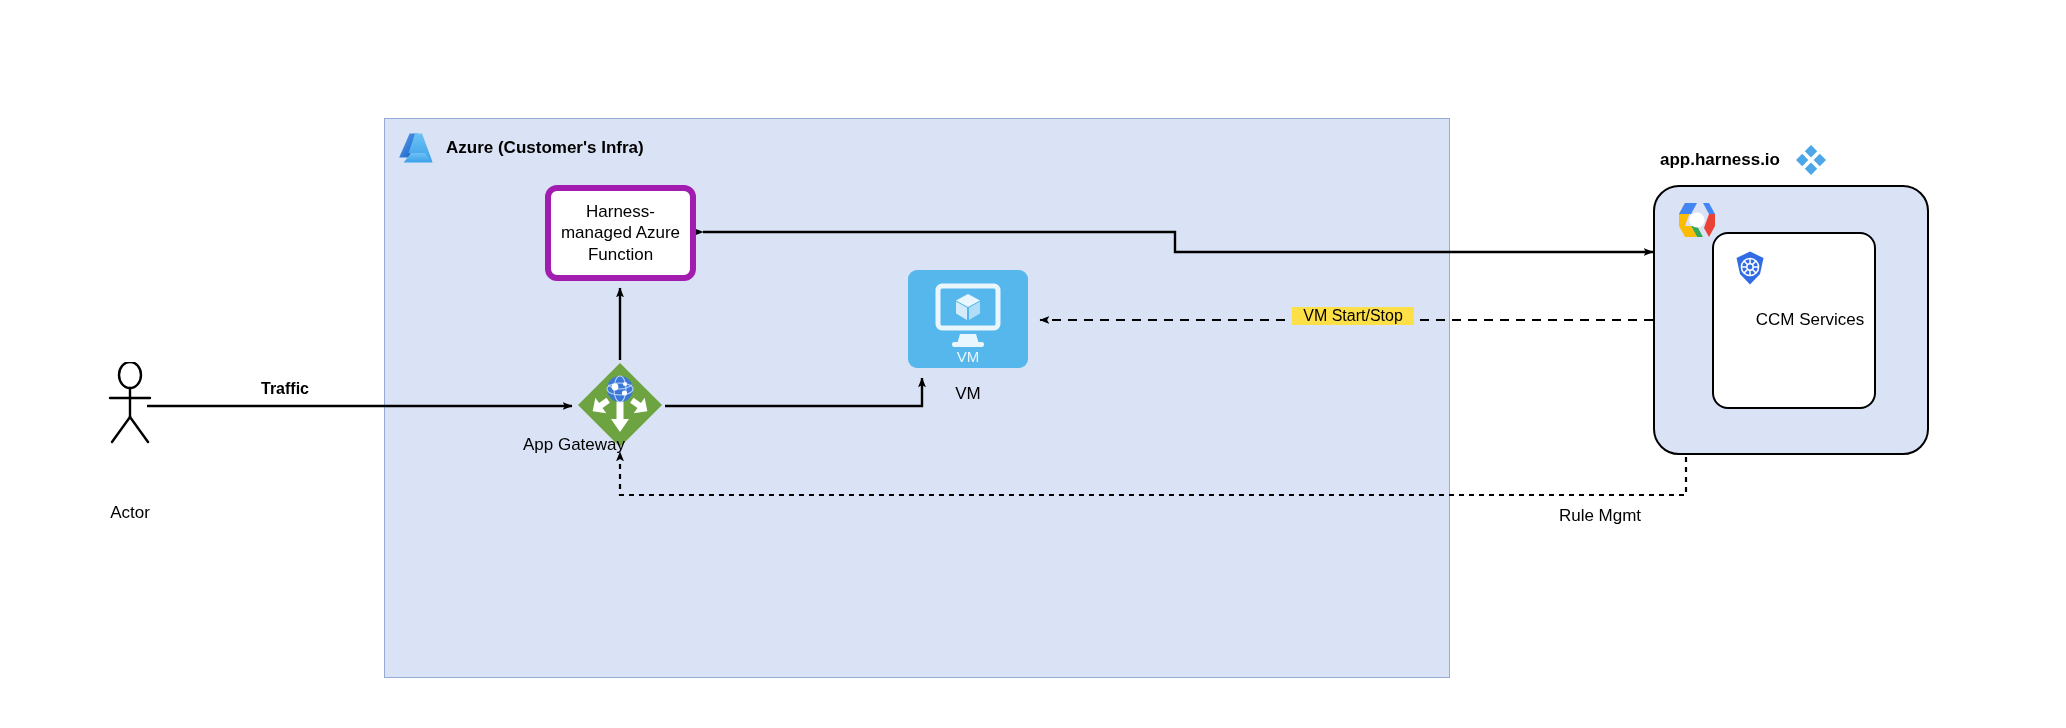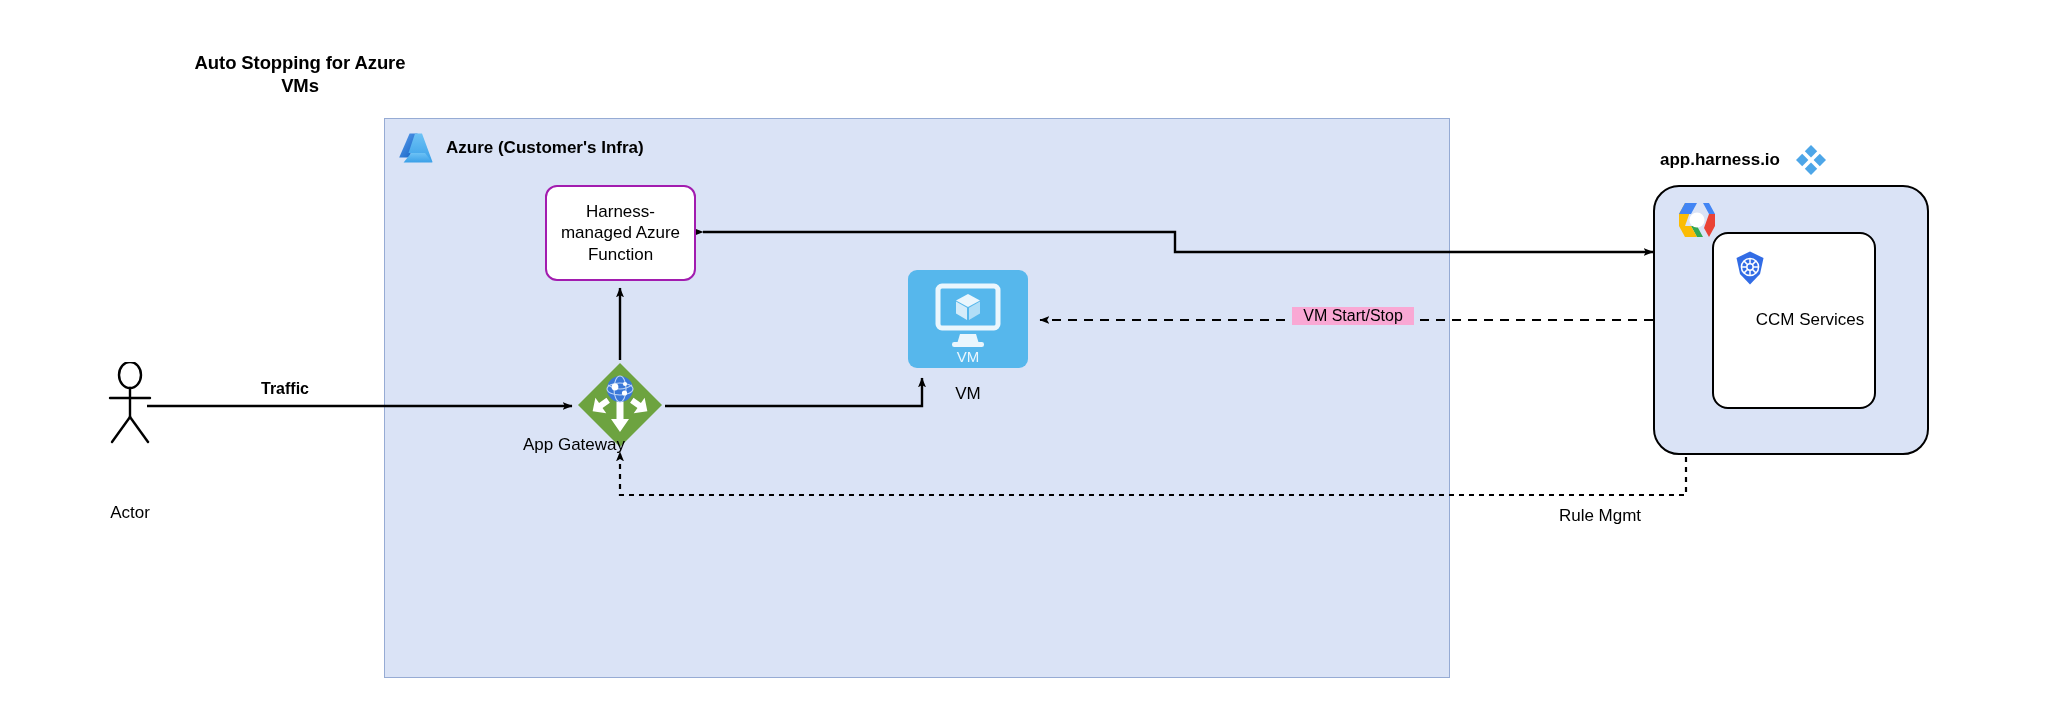"Auto Stopping for Azure VMs" div.abs { html: <div>Auto Stopping for Azure VMs</div> -> none }
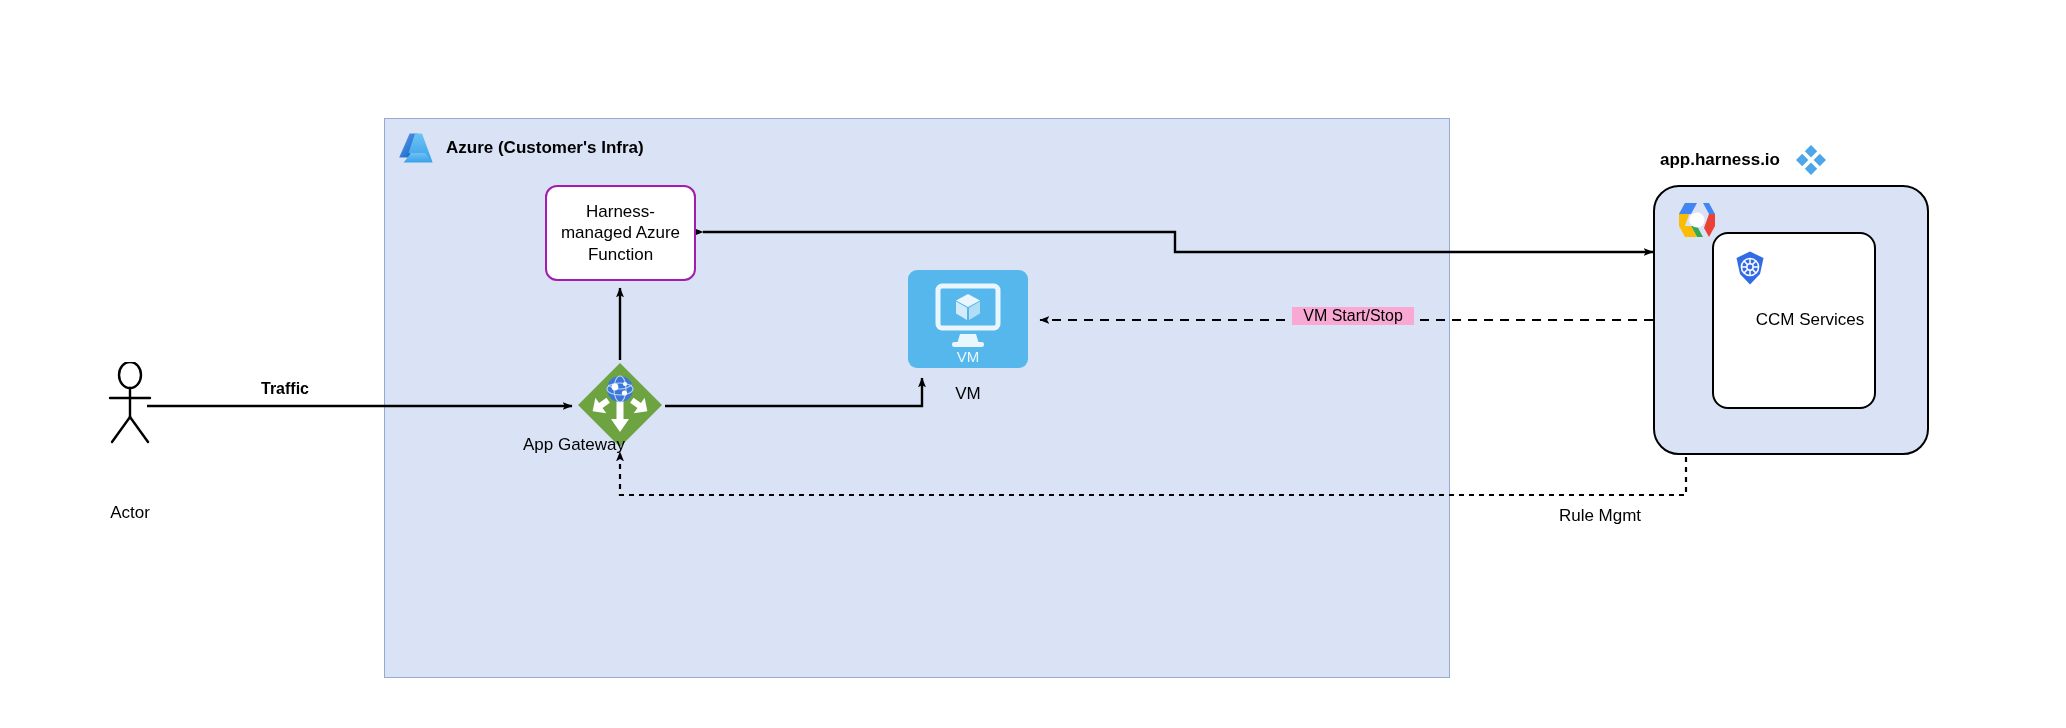"Harness-managed Azure Function" #function-box { border: 2px solid #a21caf -> 6px solid #a21caf }
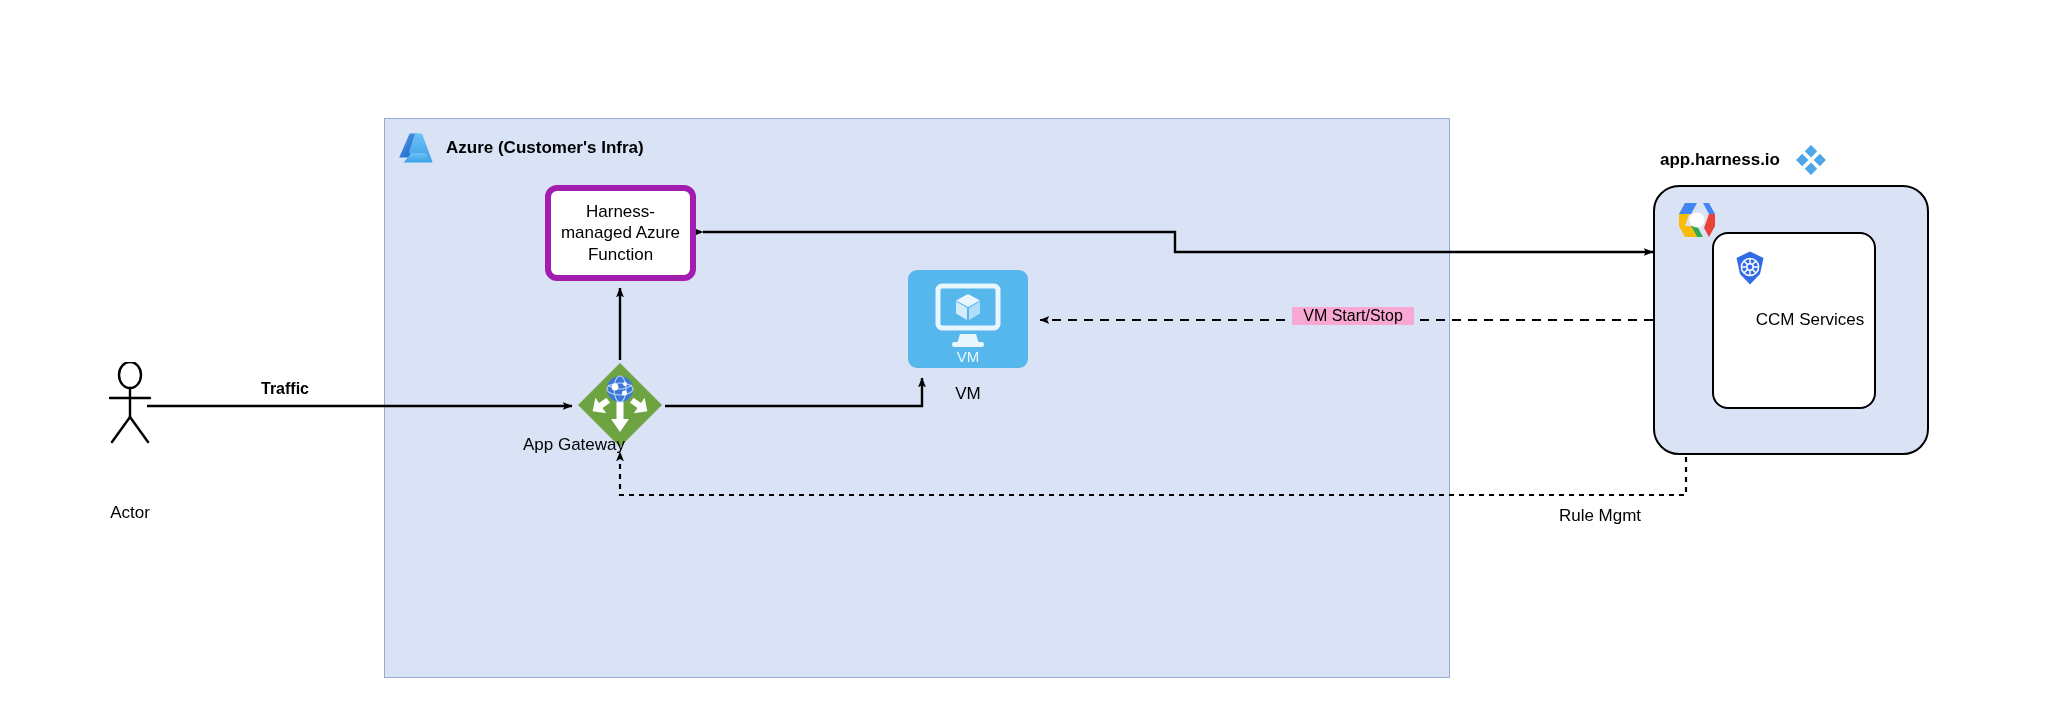"VM Start/Stop" #vm-startstop-label { background: #f9a8d4 -> #fde047 }
